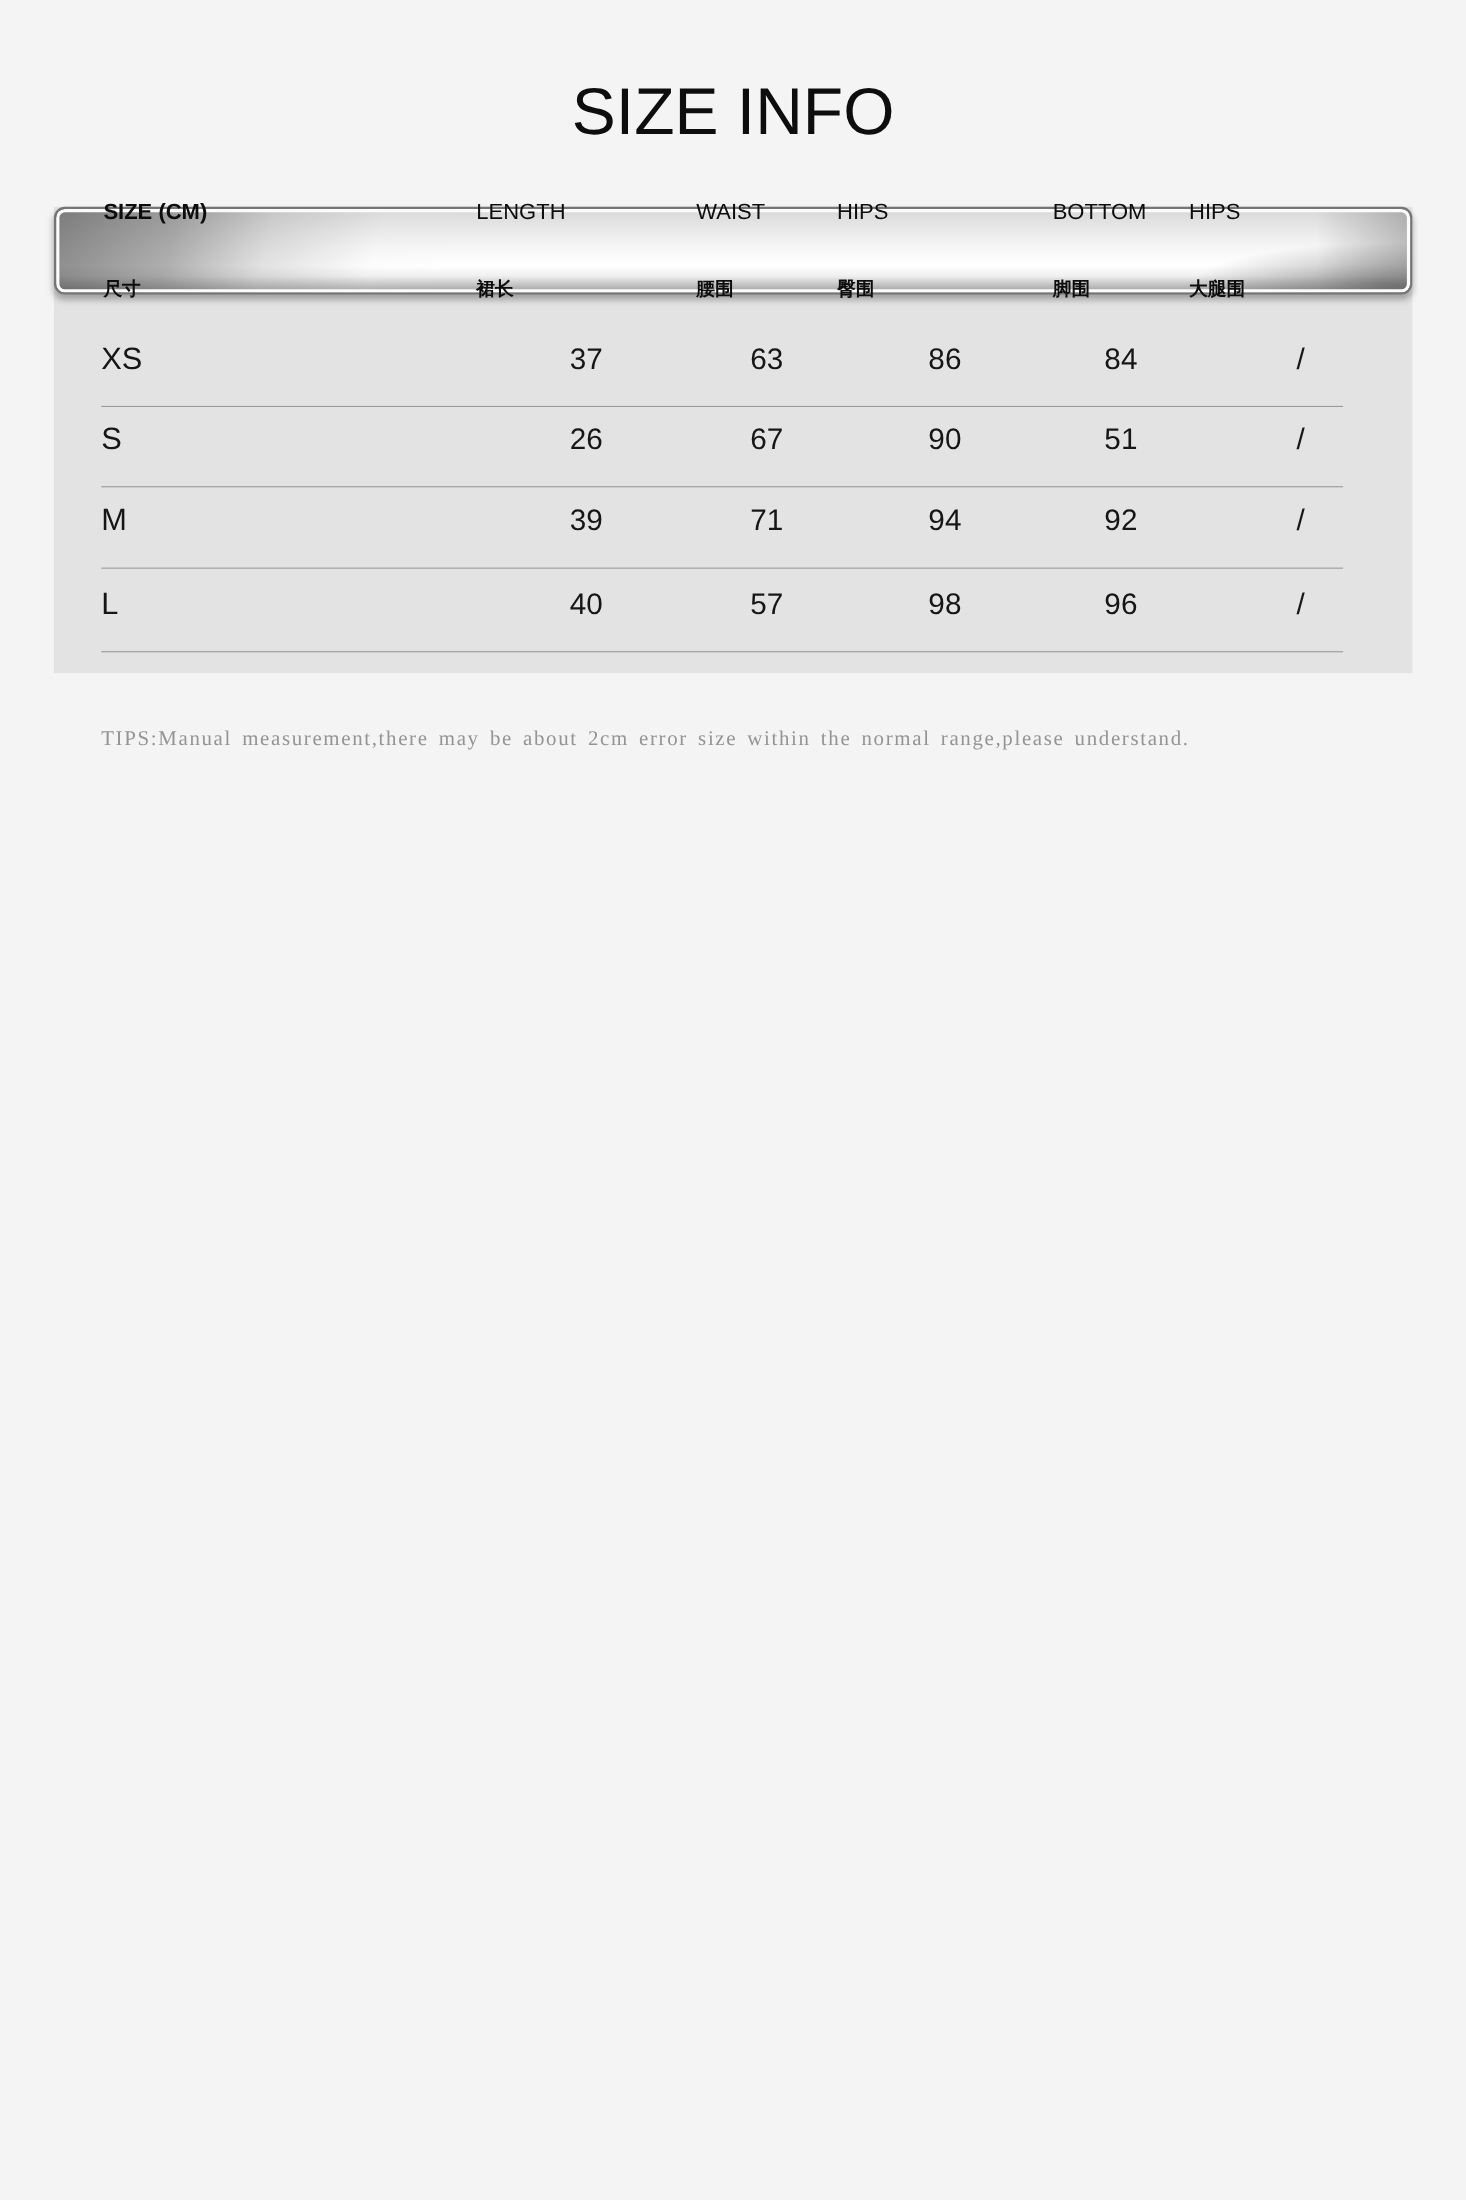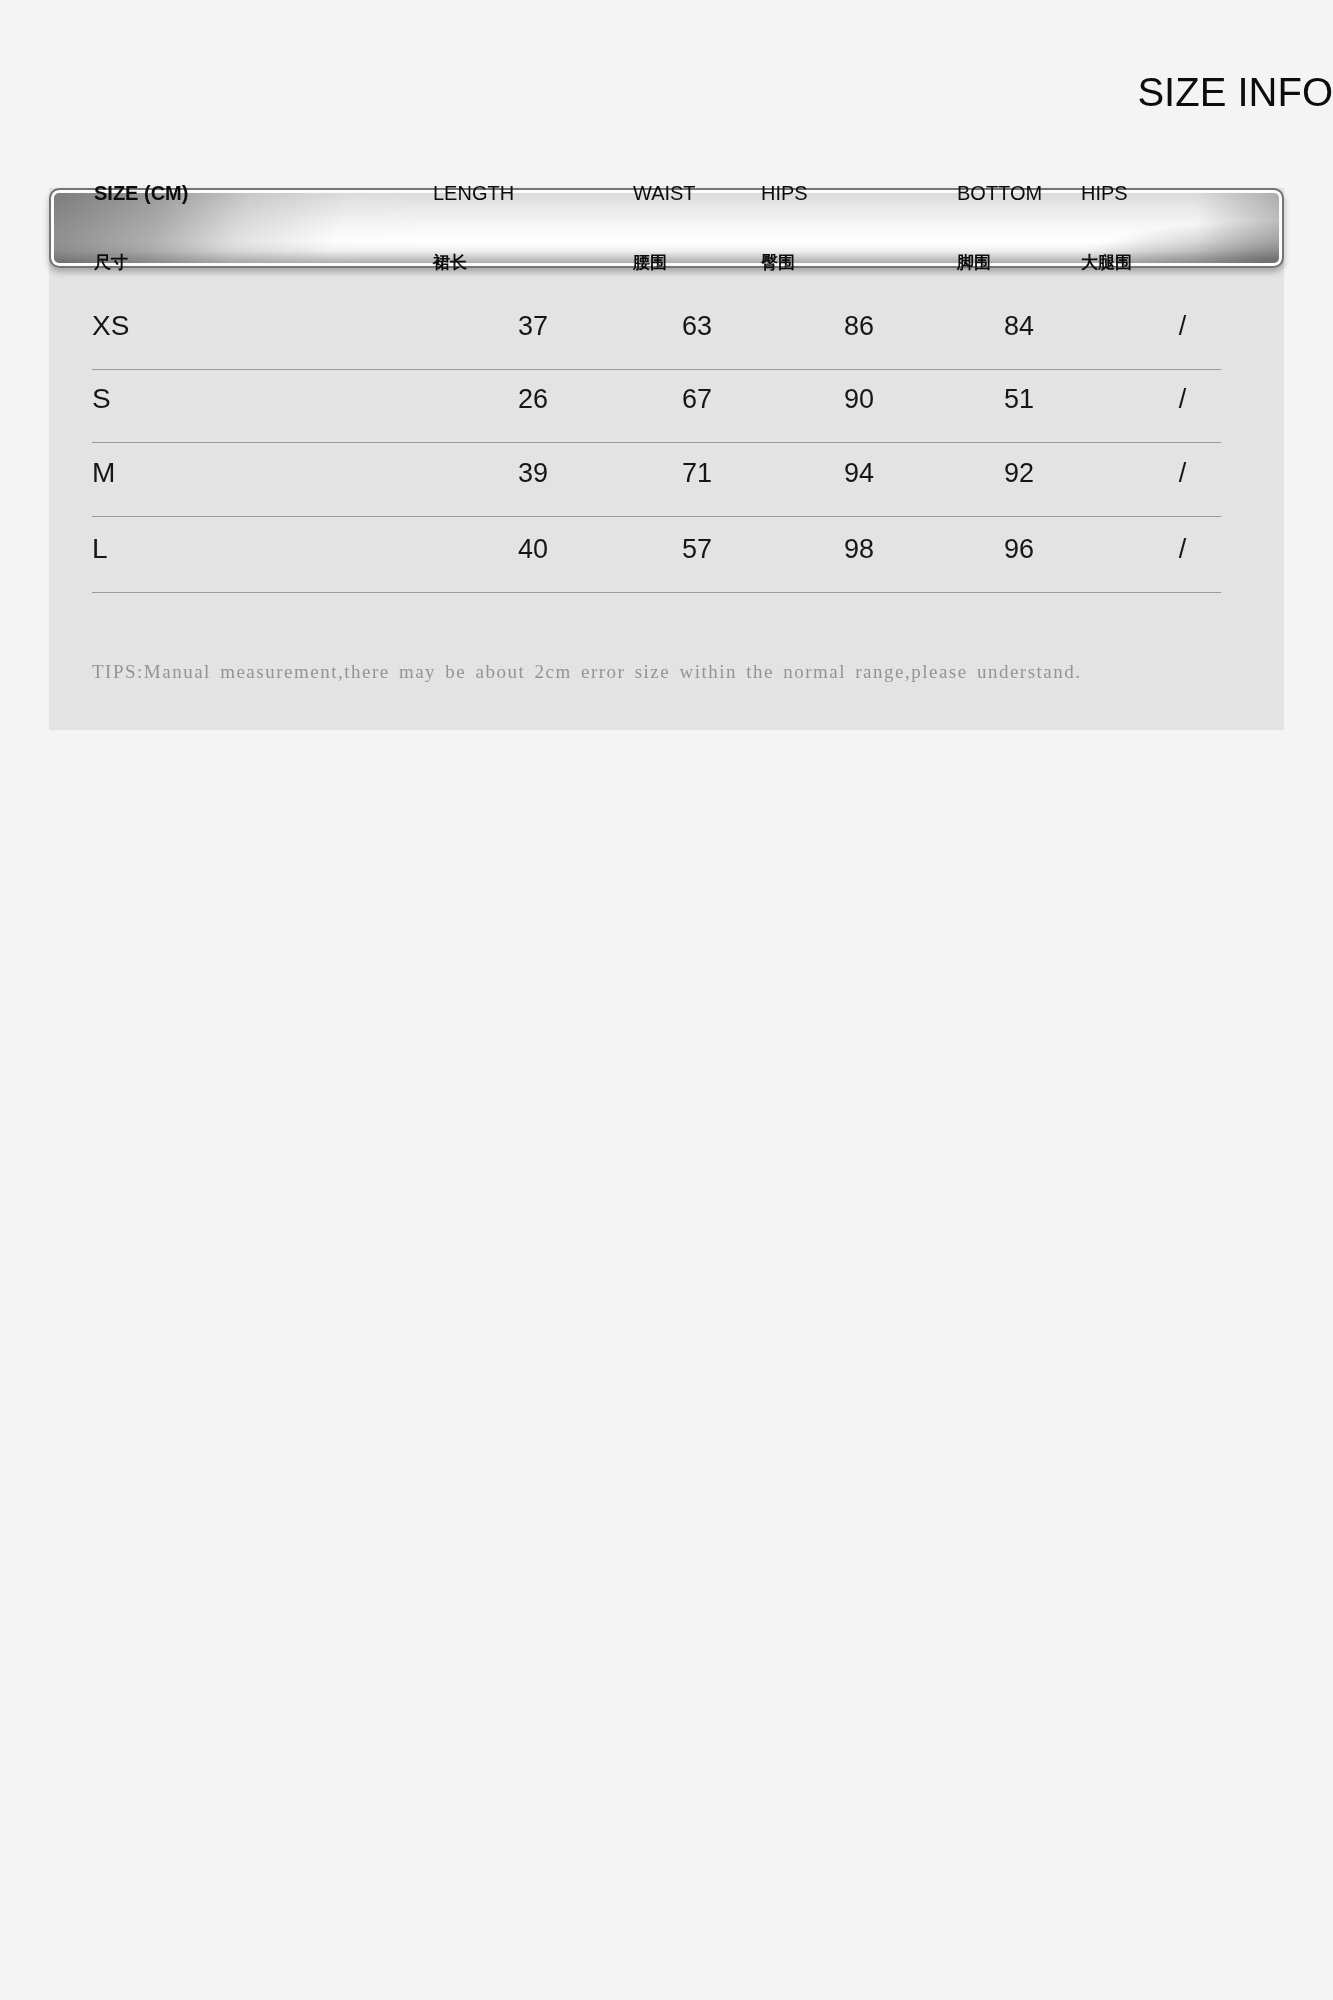"SIZE INFO" .title { font-size: 40px -> 60px; text-align: right -> center }
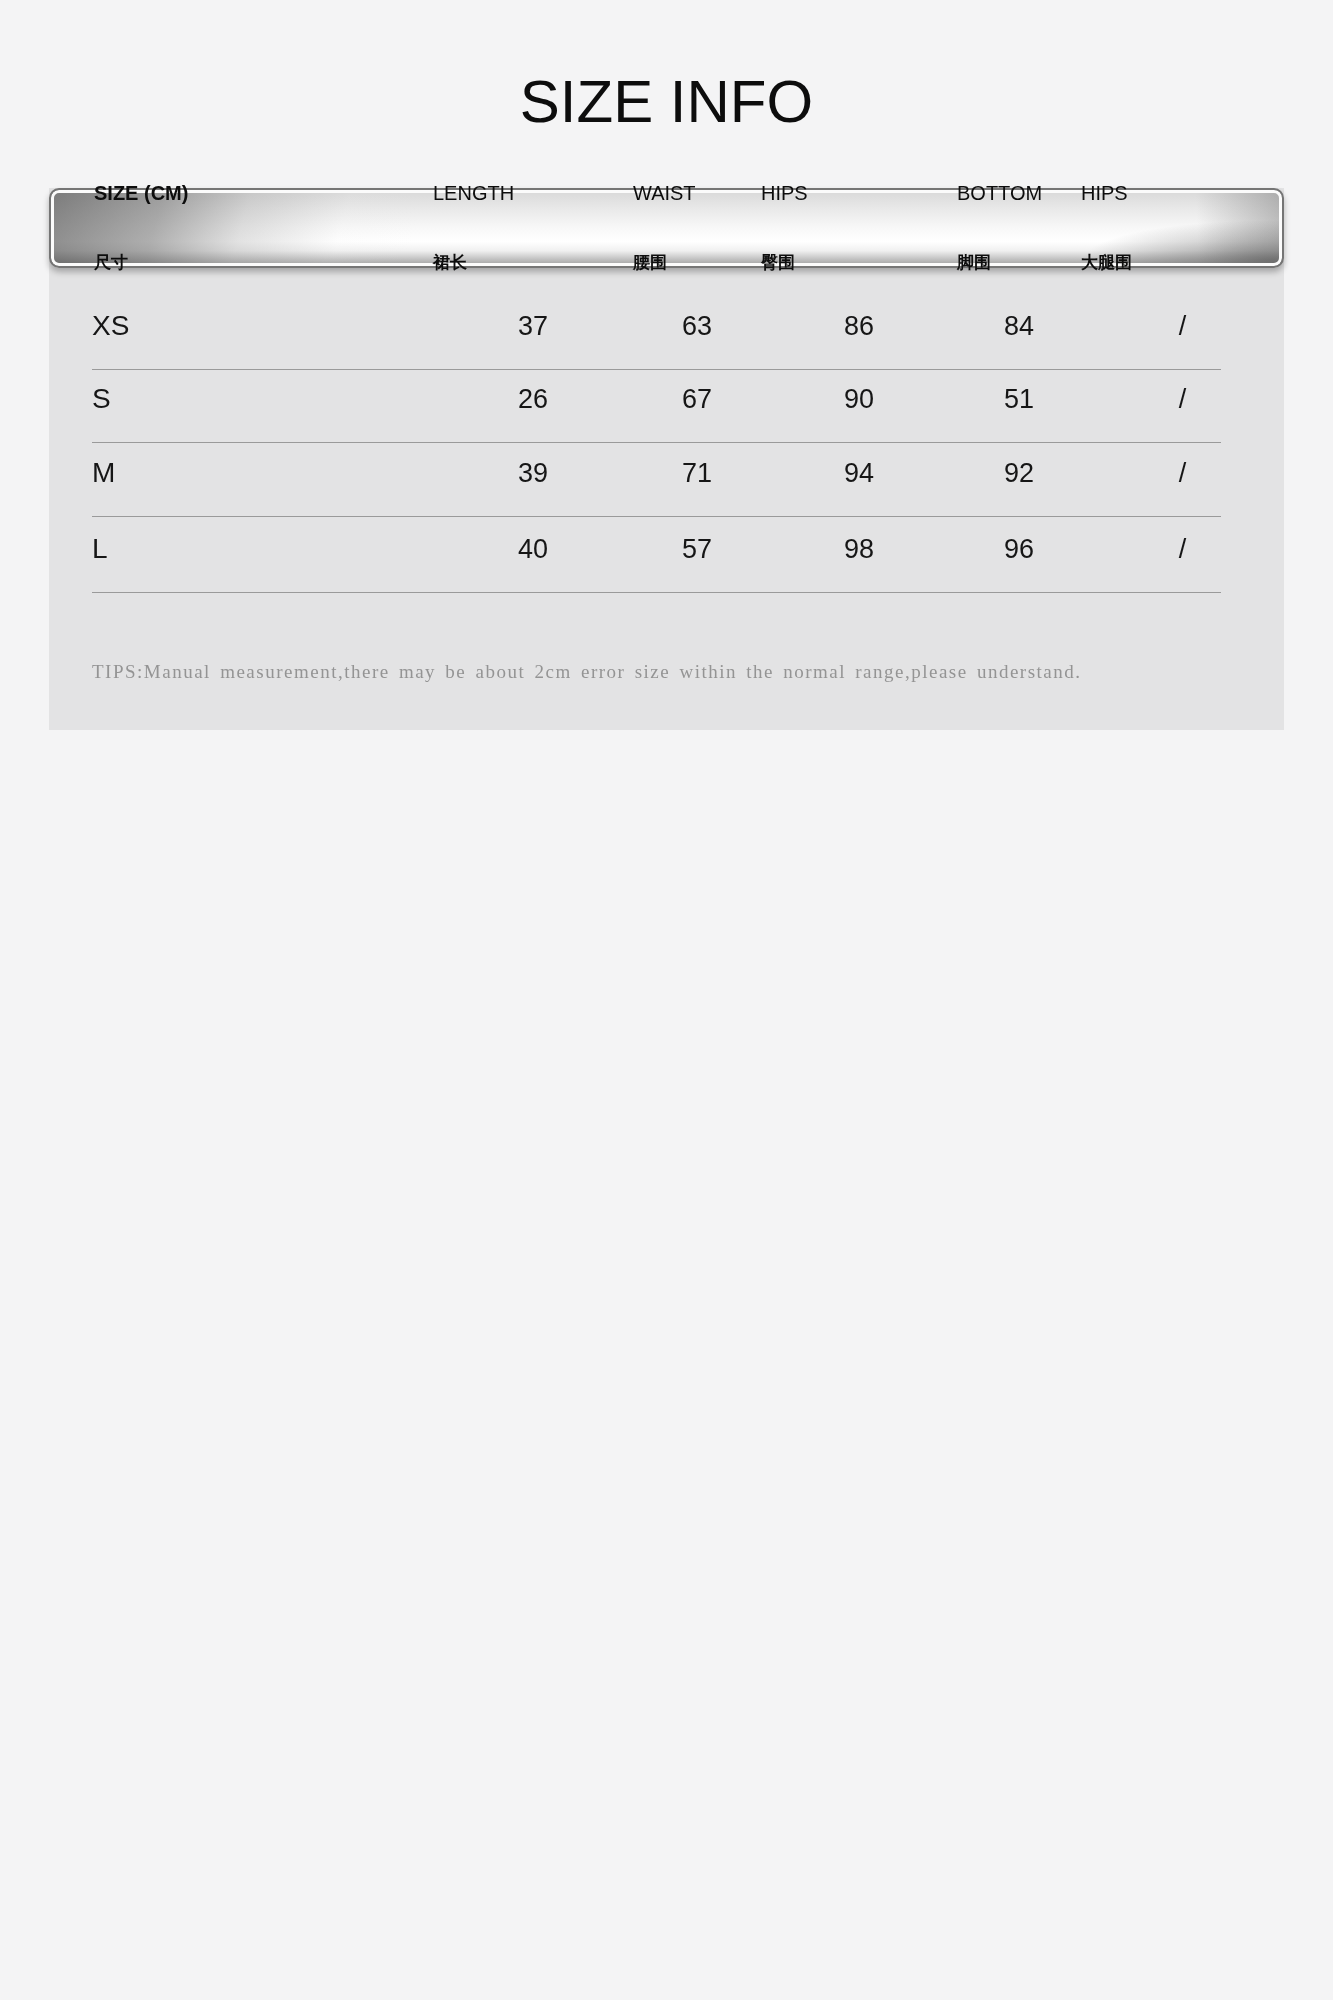"SIZE (CM)" .panel { height: 542px -> 424px }
